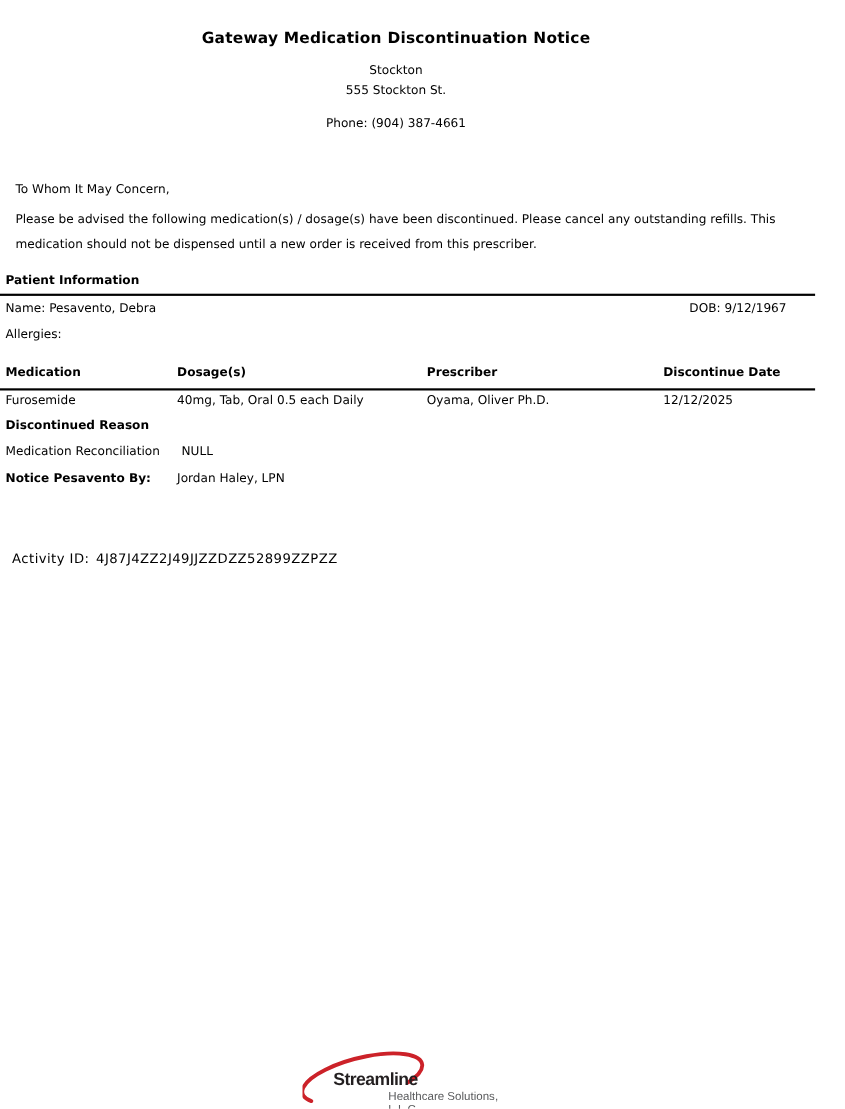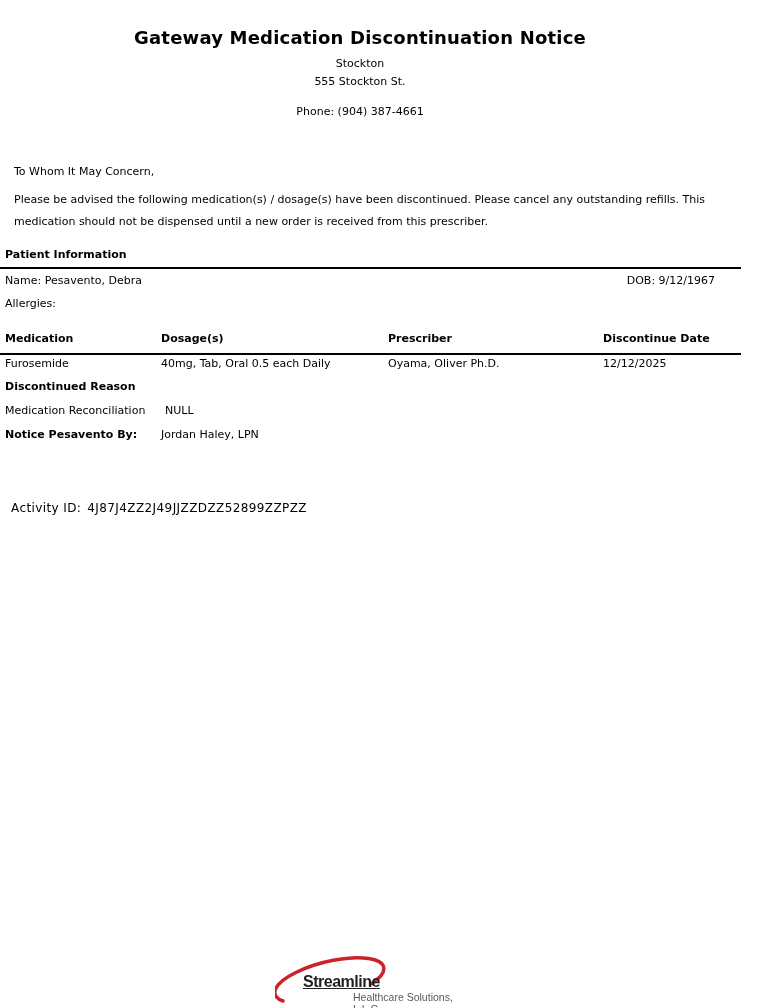"Gateway Medication Discontinuation" .doc-title { font-size: 18px -> 14px }
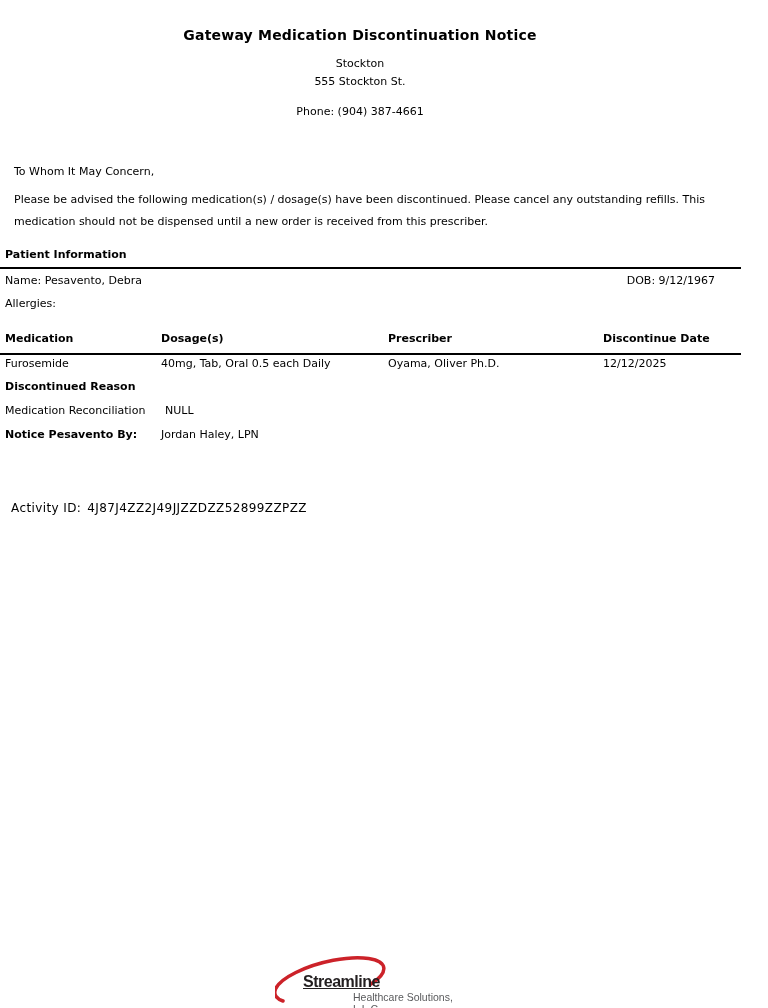"Streamline" .logo-name { text-decoration: underline -> none }
